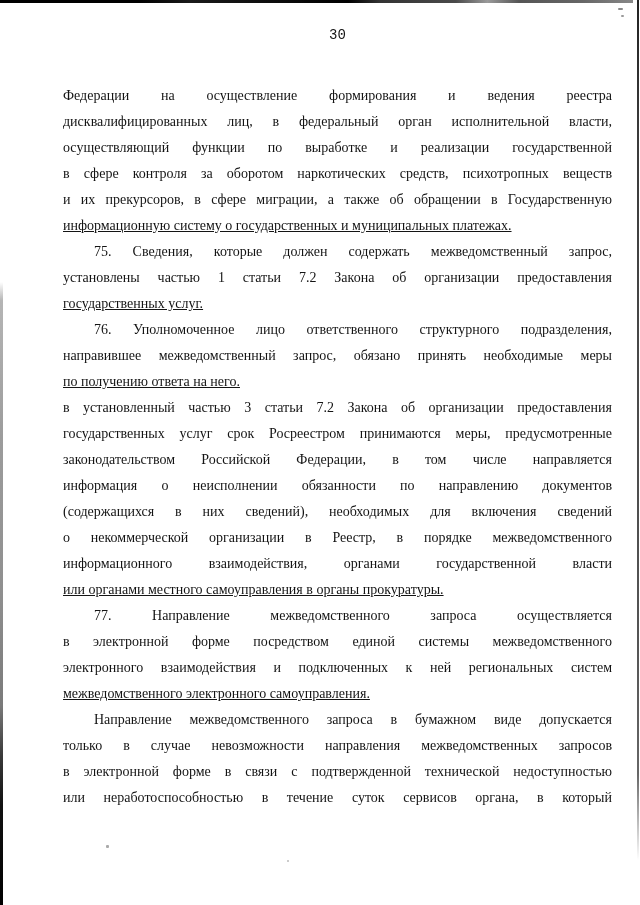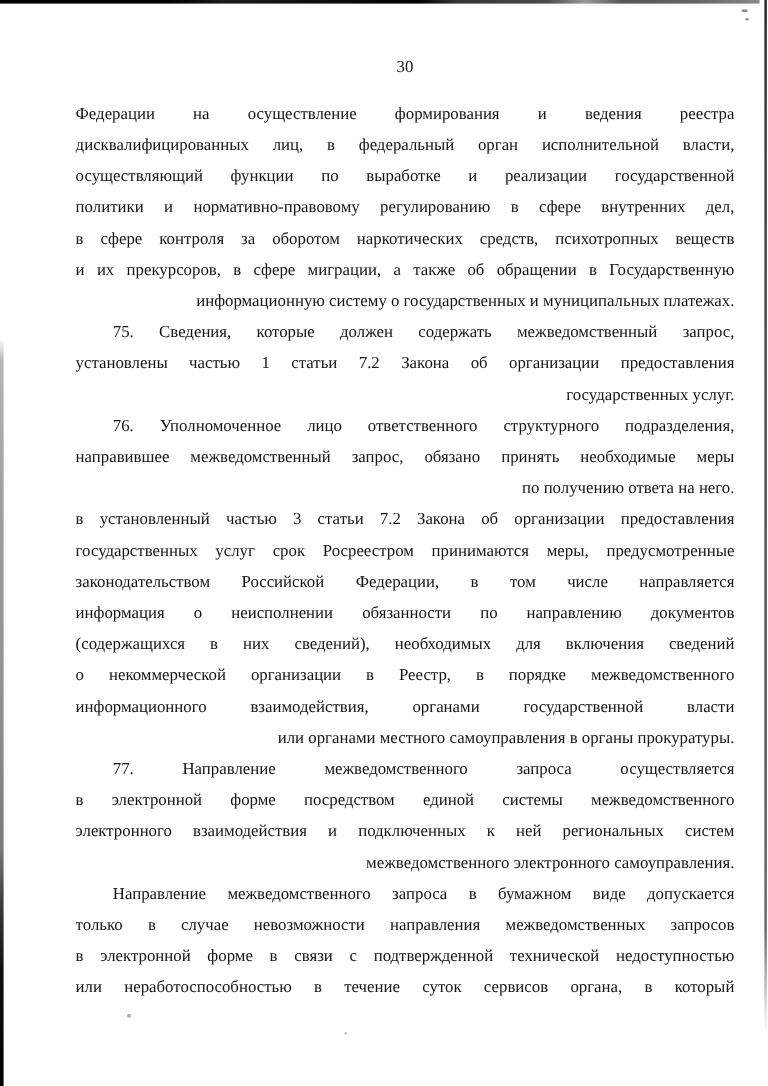"30" .pagenum { font-family: none -> Liberation Mono, monospace; top: 44px -> 22px }
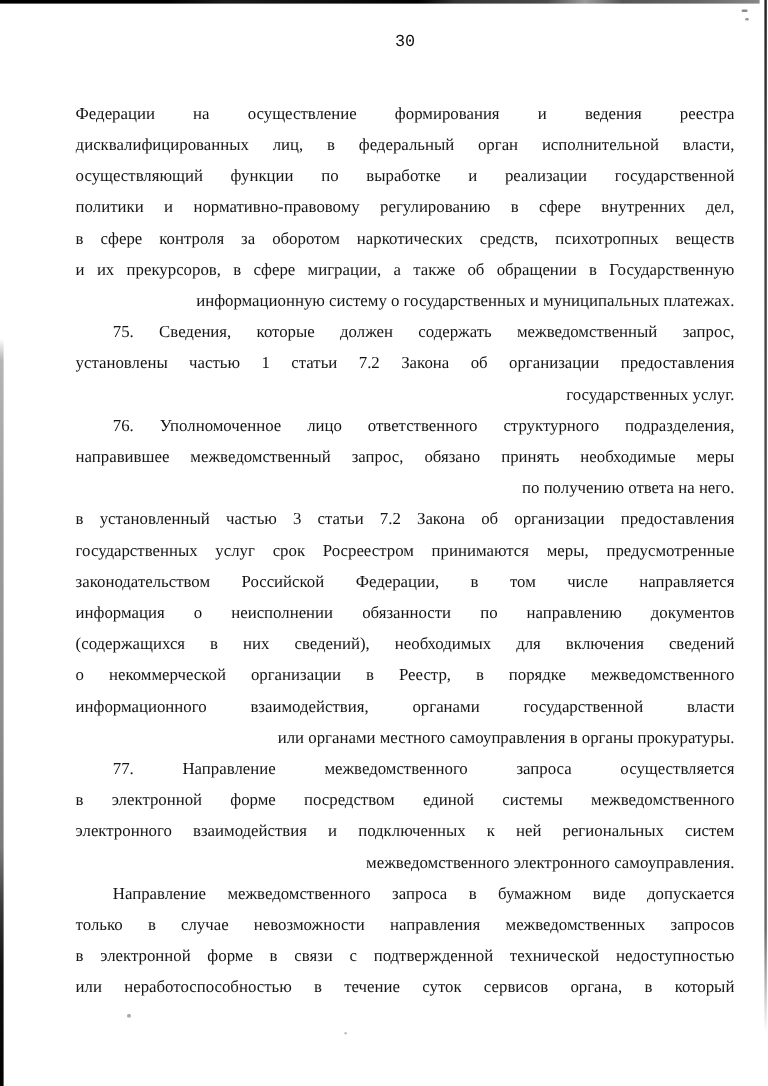"политики и нормативно-правовому" span.line { html: <span>политики и нормативно-правовому регулированию в сфере внутренних дел,</span> -> none }
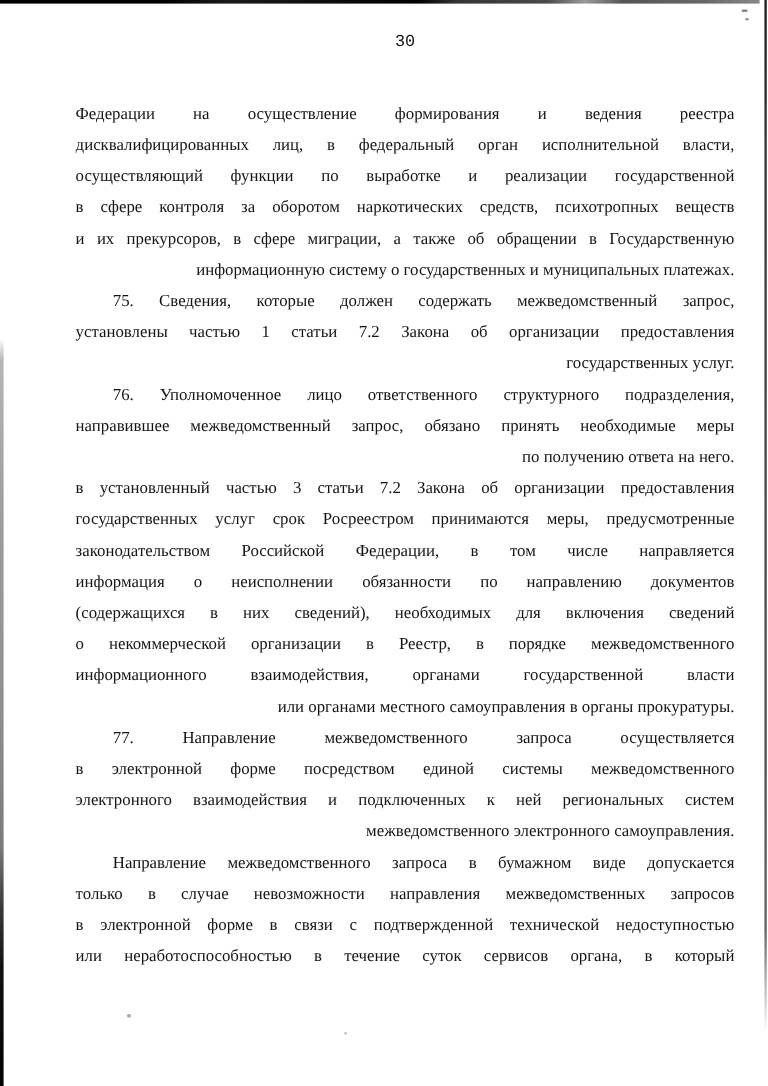"информационную систему о государственных" .last { text-align: right -> left; text-decoration: none -> underline }
